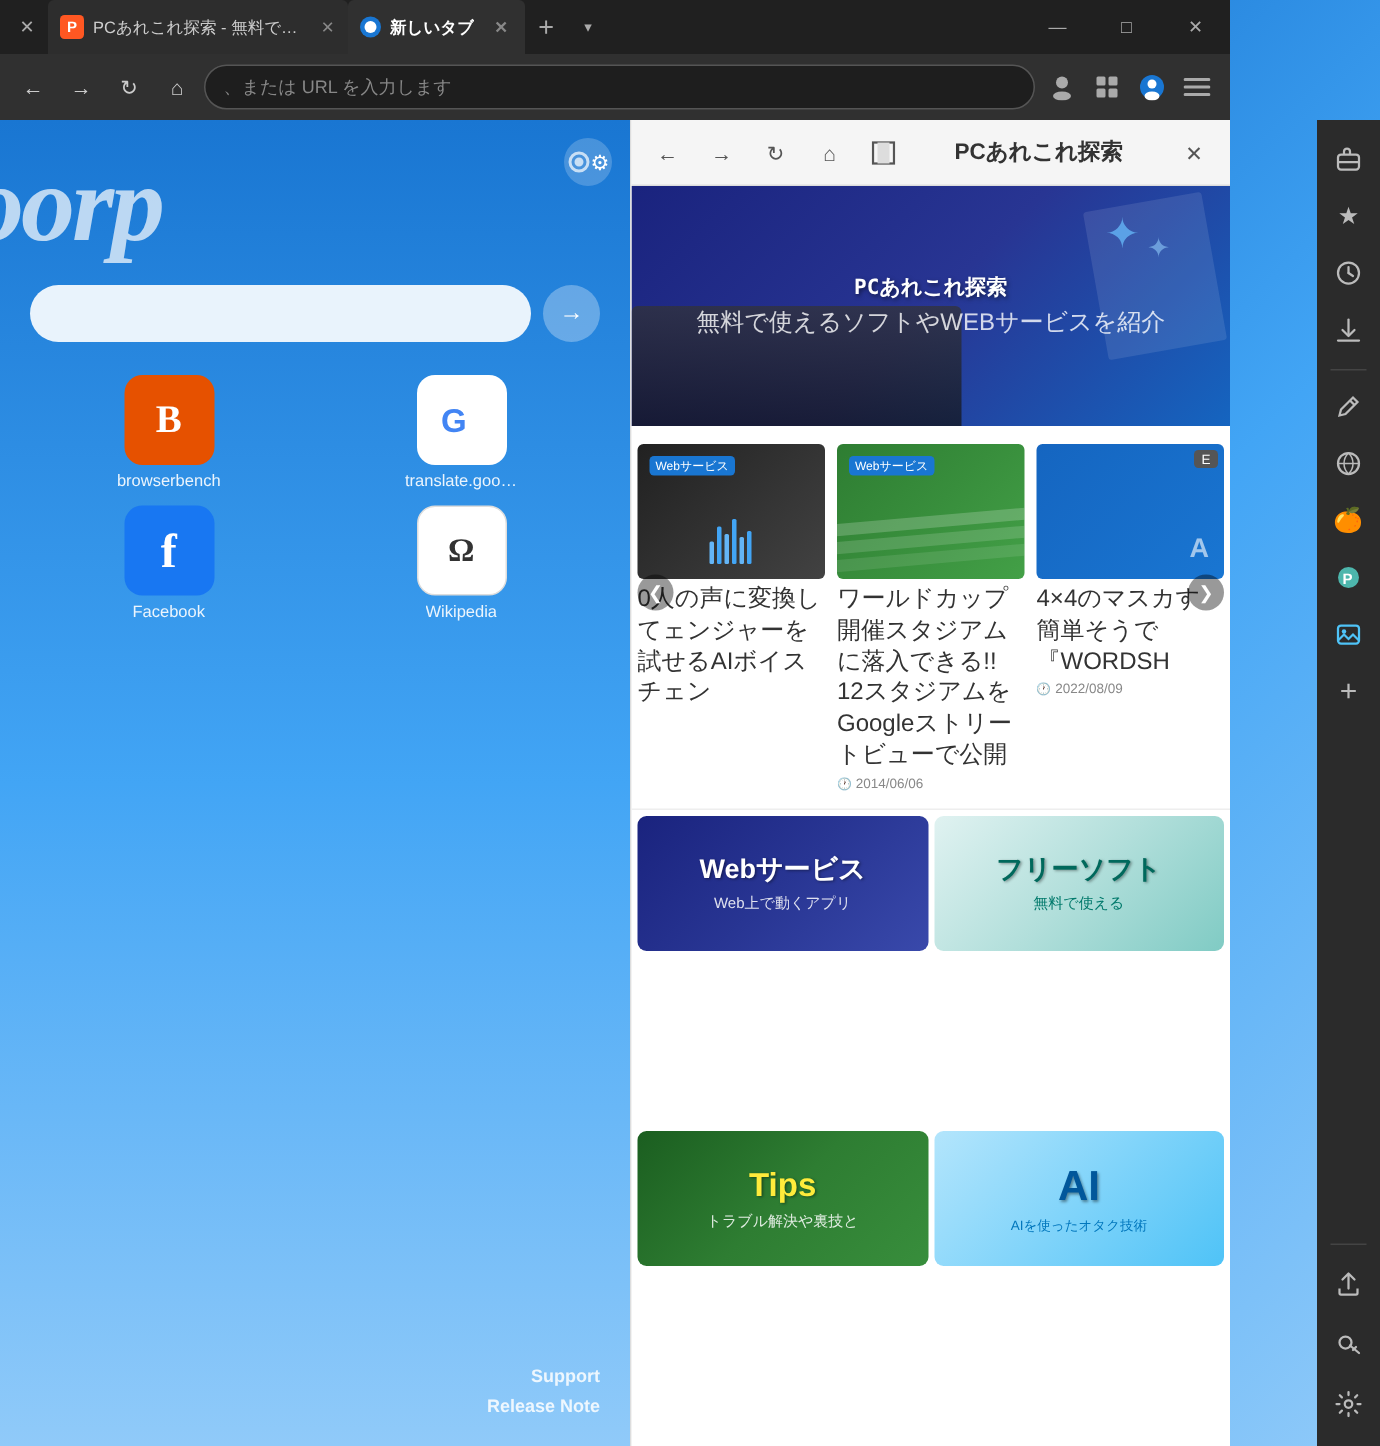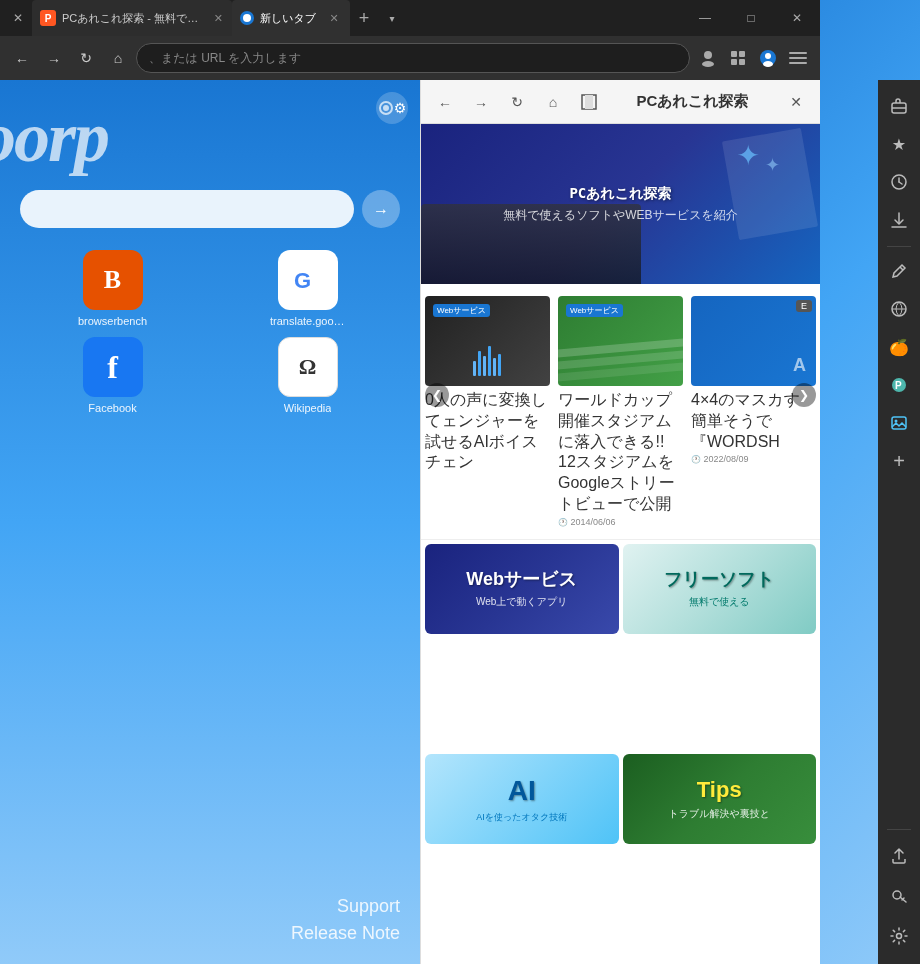"新しいタブ" .tab.active { font-weight: none -> bold }
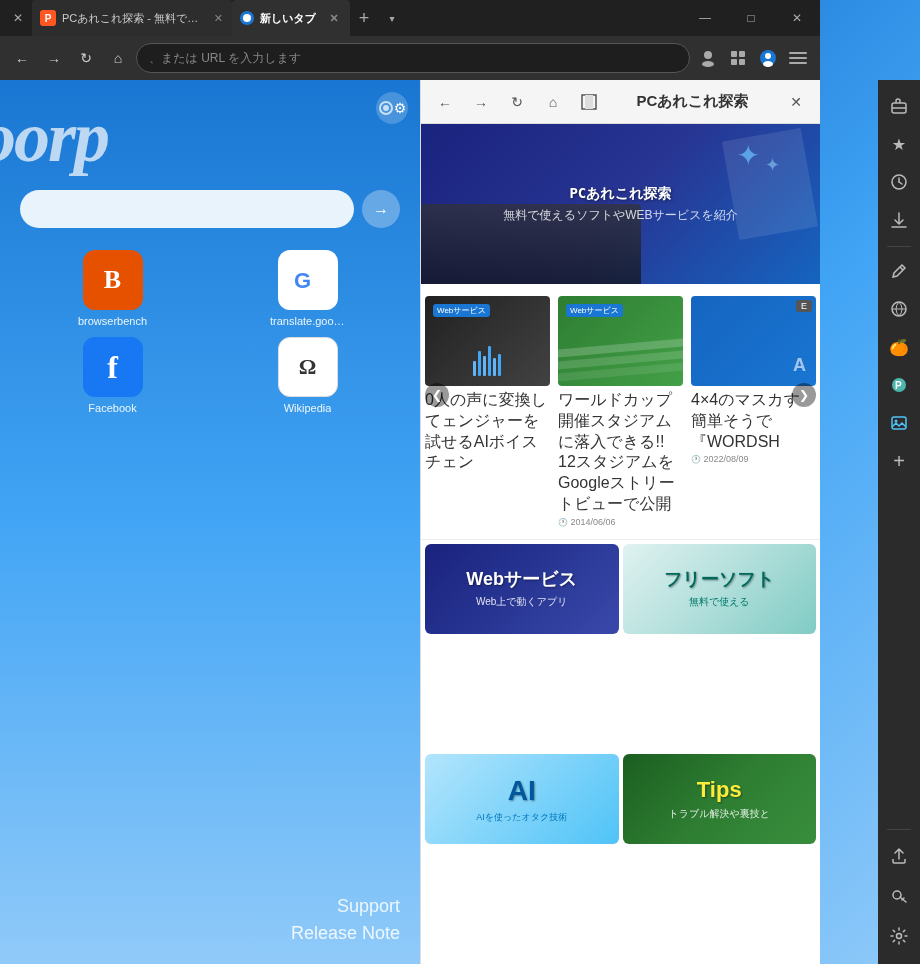"無料で使えるソフトやWEBサービスを紹介" div.panel-hero-sub { font-size: 12px -> 16px }
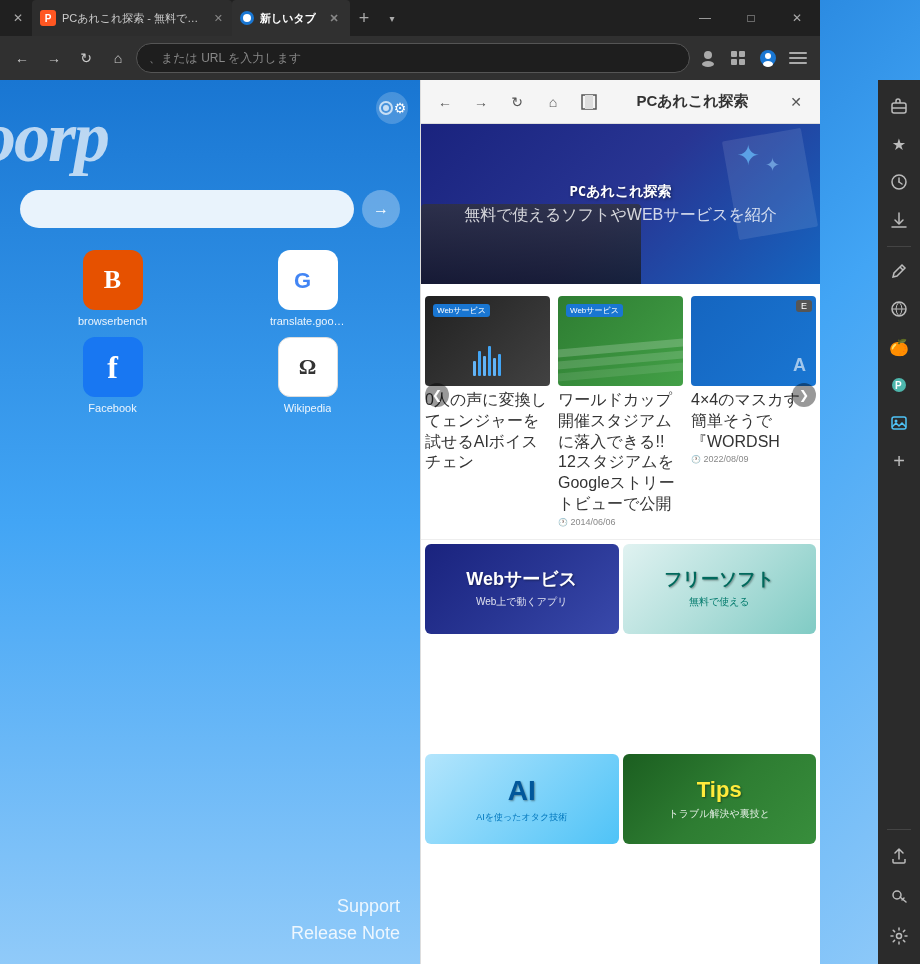"AI" div.category-item { order: before "Tips" -> after "Tips" }
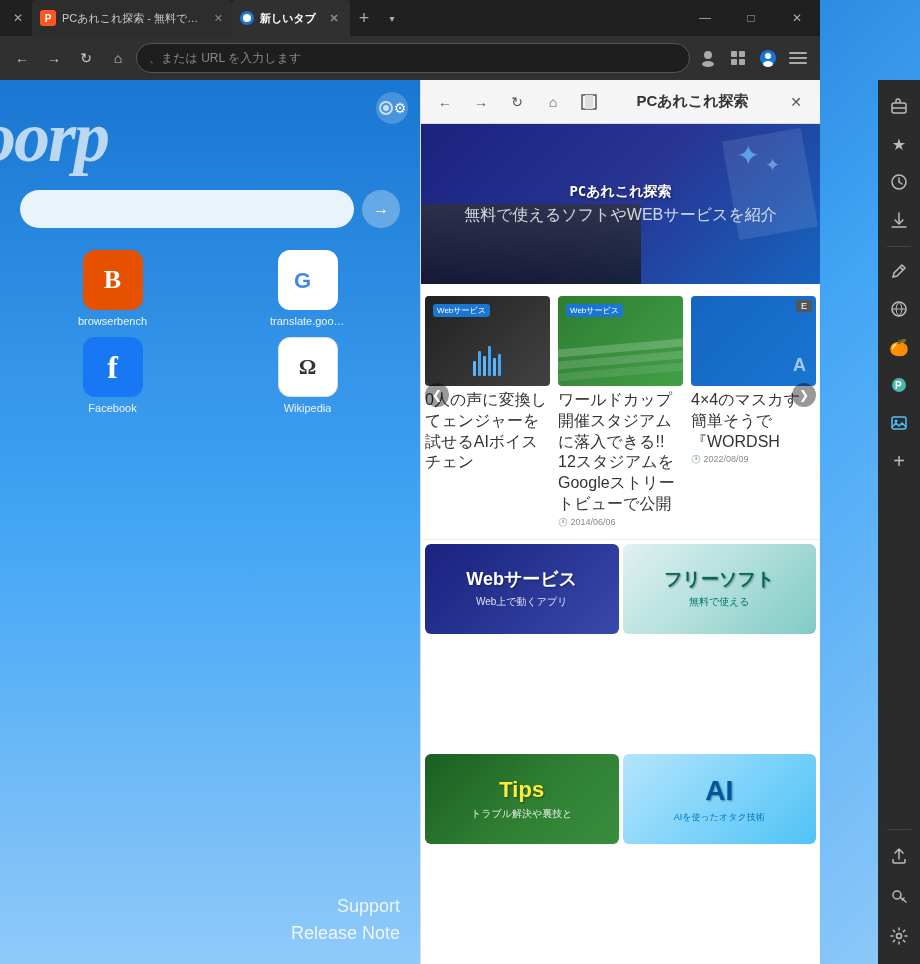"Support" .newtab-link { font-size: 18px -> 12px; font-weight: none -> bold }
